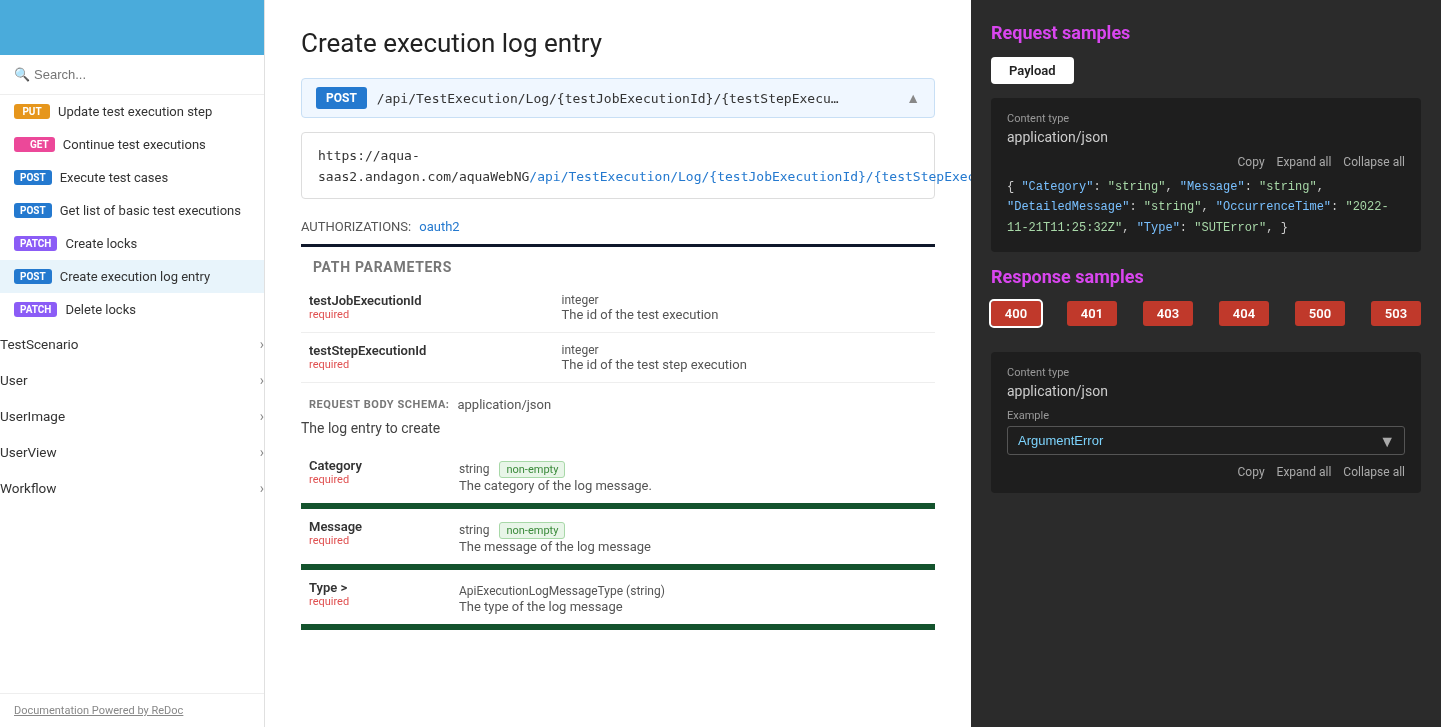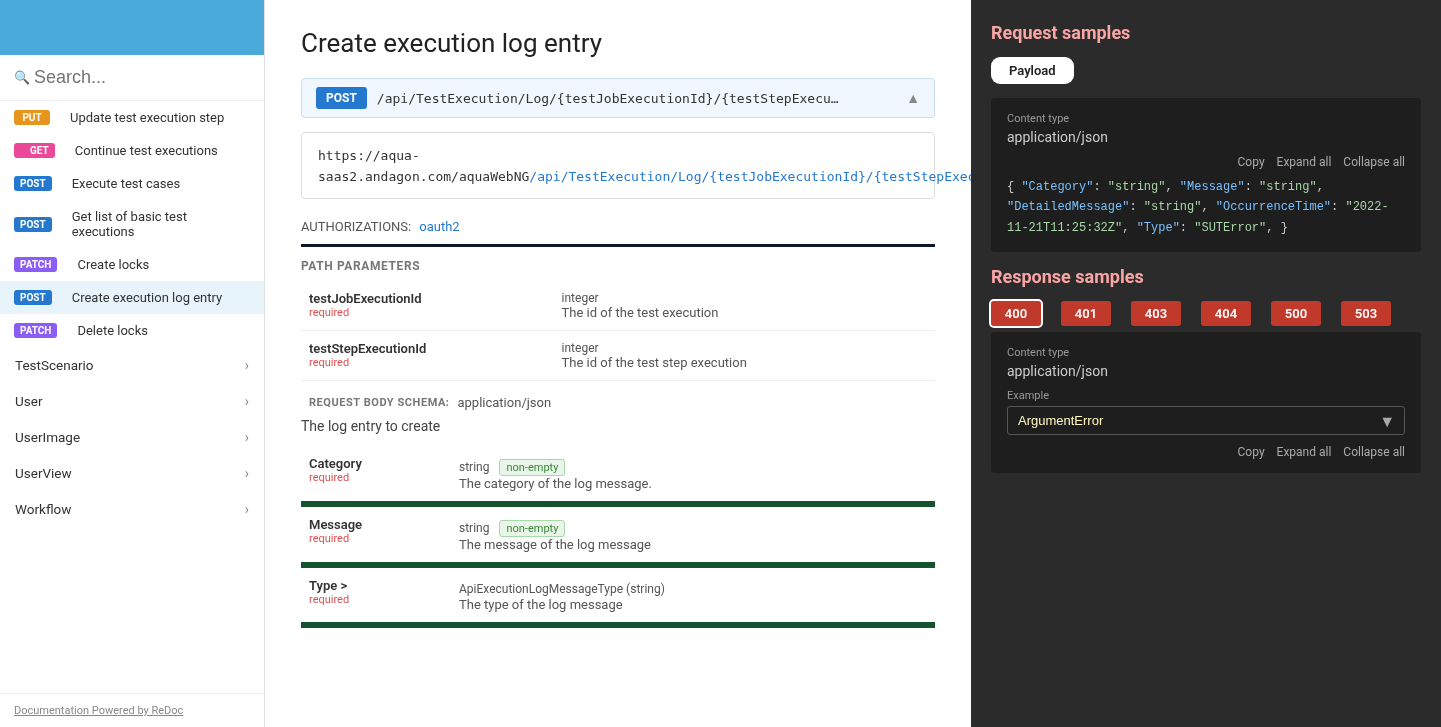"Request samples" .panel-section-title { color: #fca5a5 -> #d946ef }
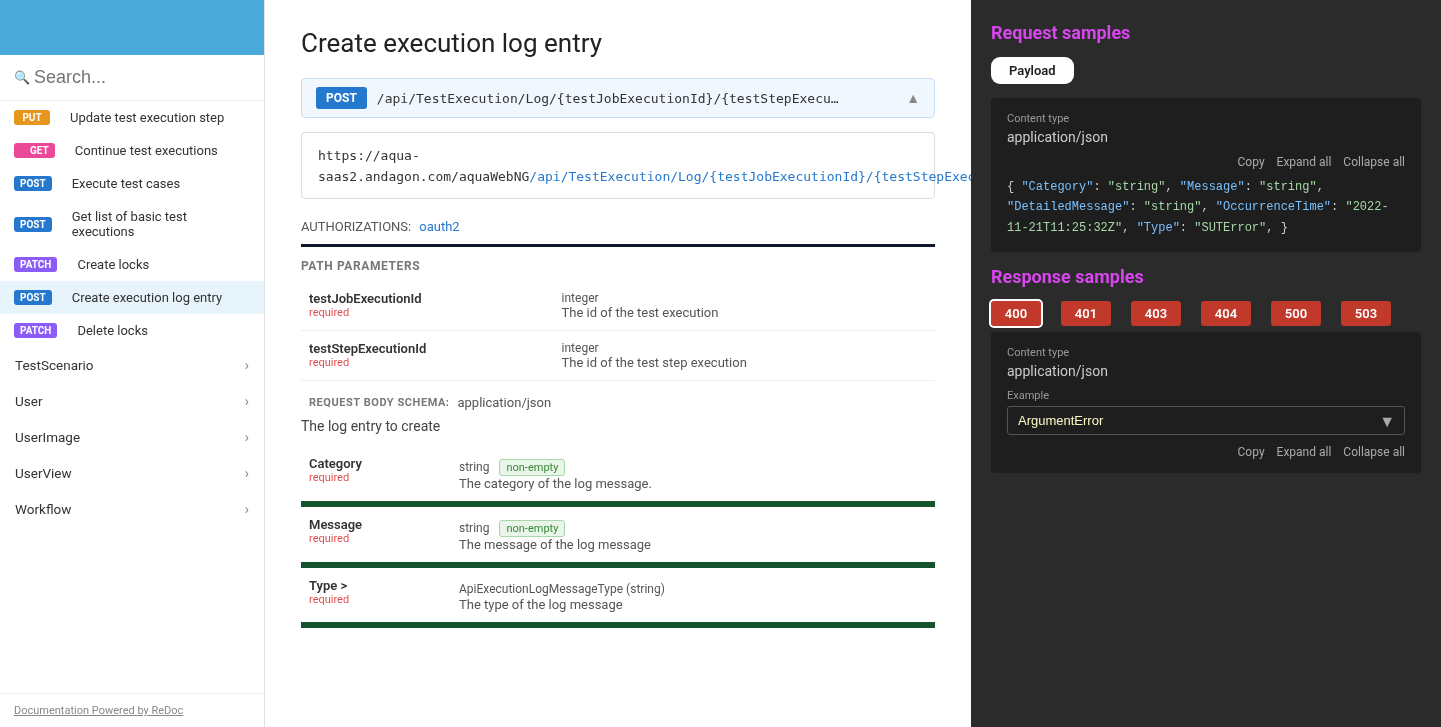"Search..." .sidebar-search input { font-size: 18px -> 13px }
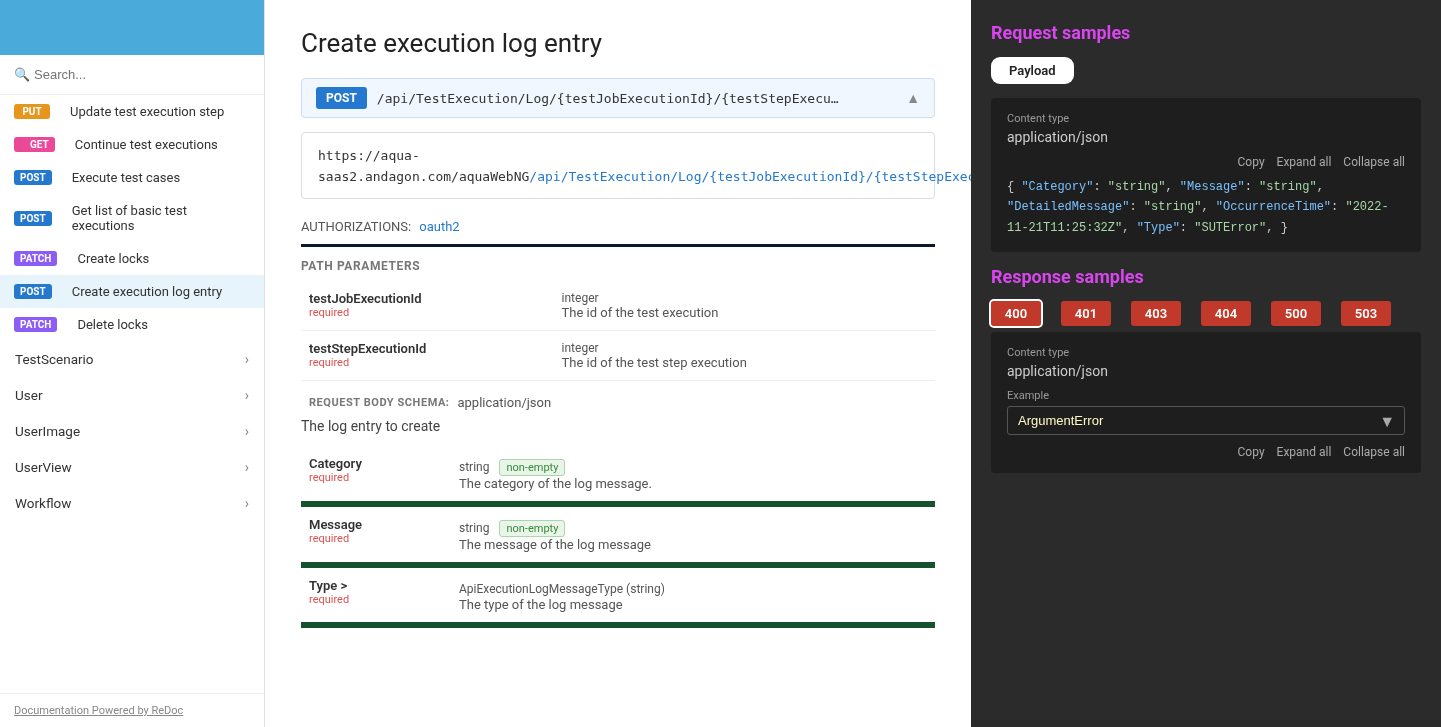"Payload" .payload-tab { border-radius: 9px -> 4px }
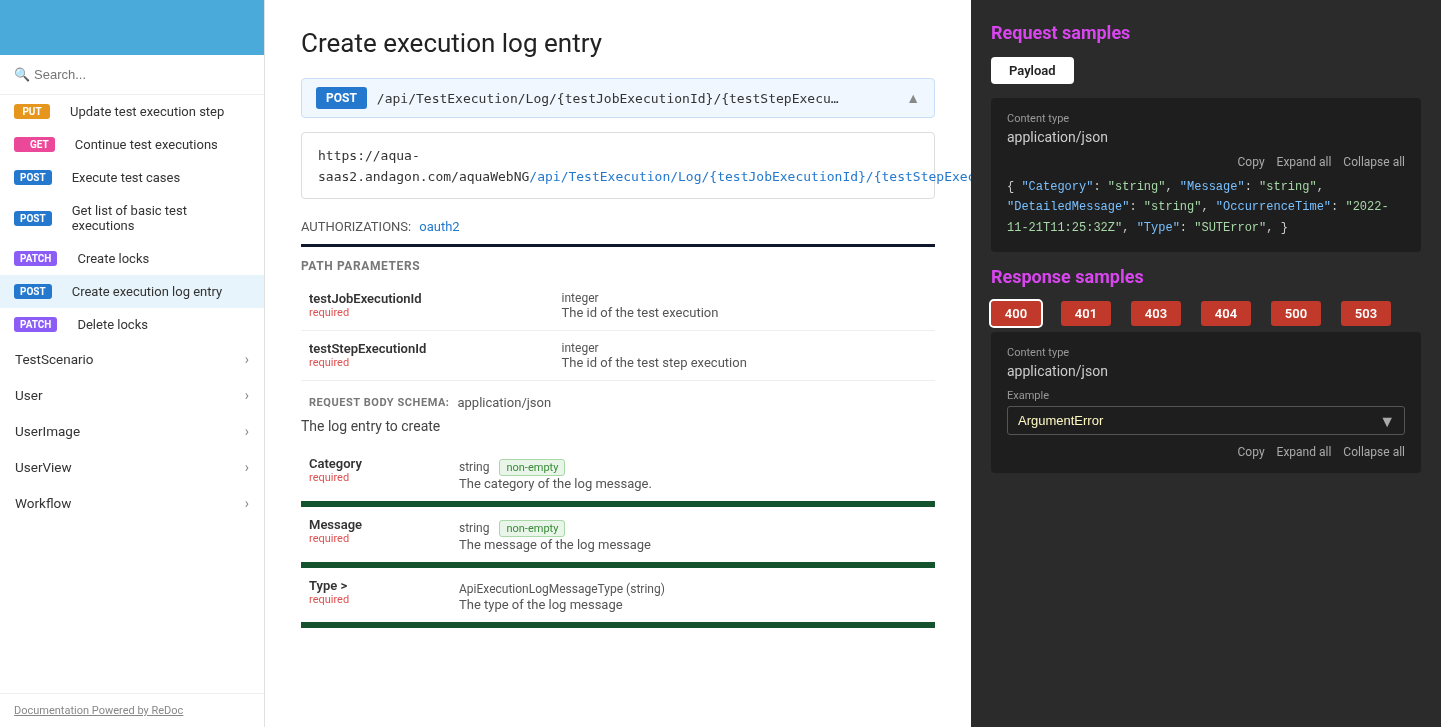"PUT" .sidebar-item { gap: 20px -> 8px }
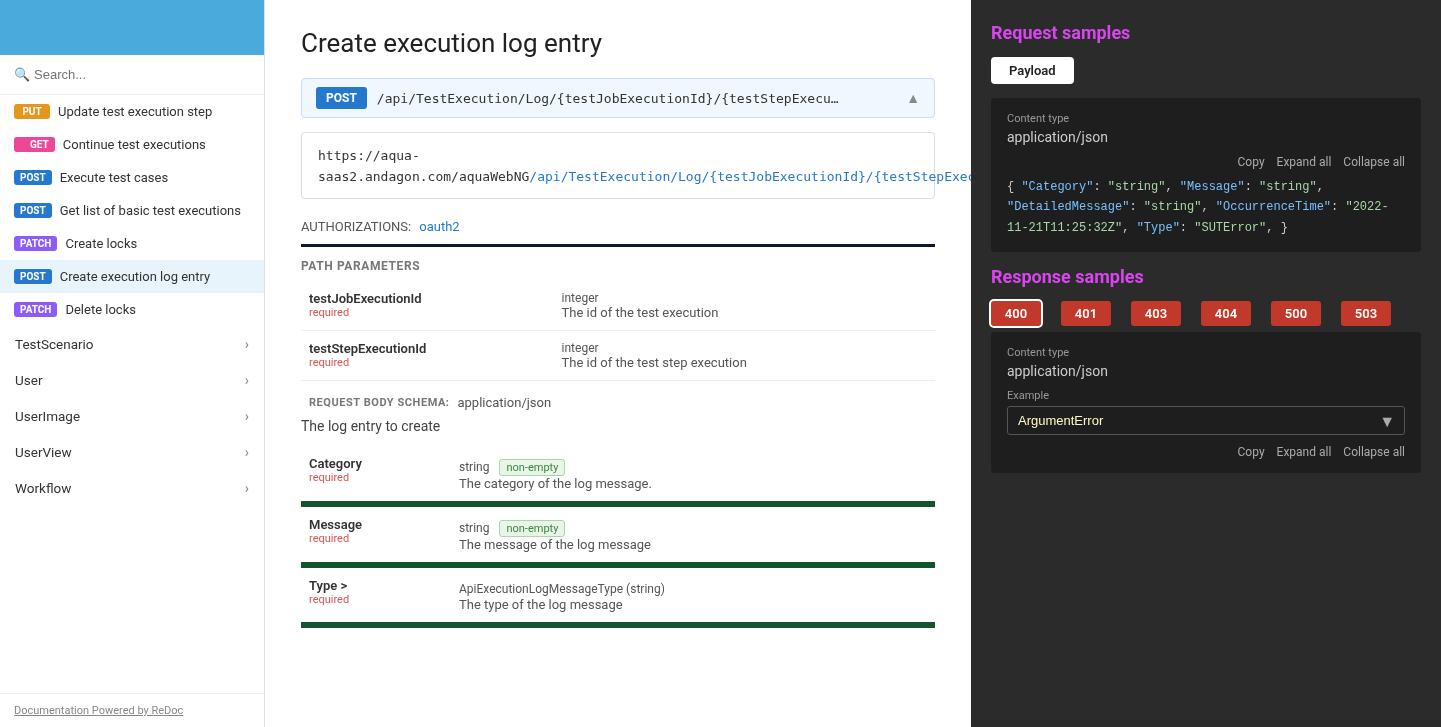"PATH PARAMETERS" .section-label { font-size: 12px -> 14px; margin: 12px 0 8px 0 -> 12px 0 8px 12px }
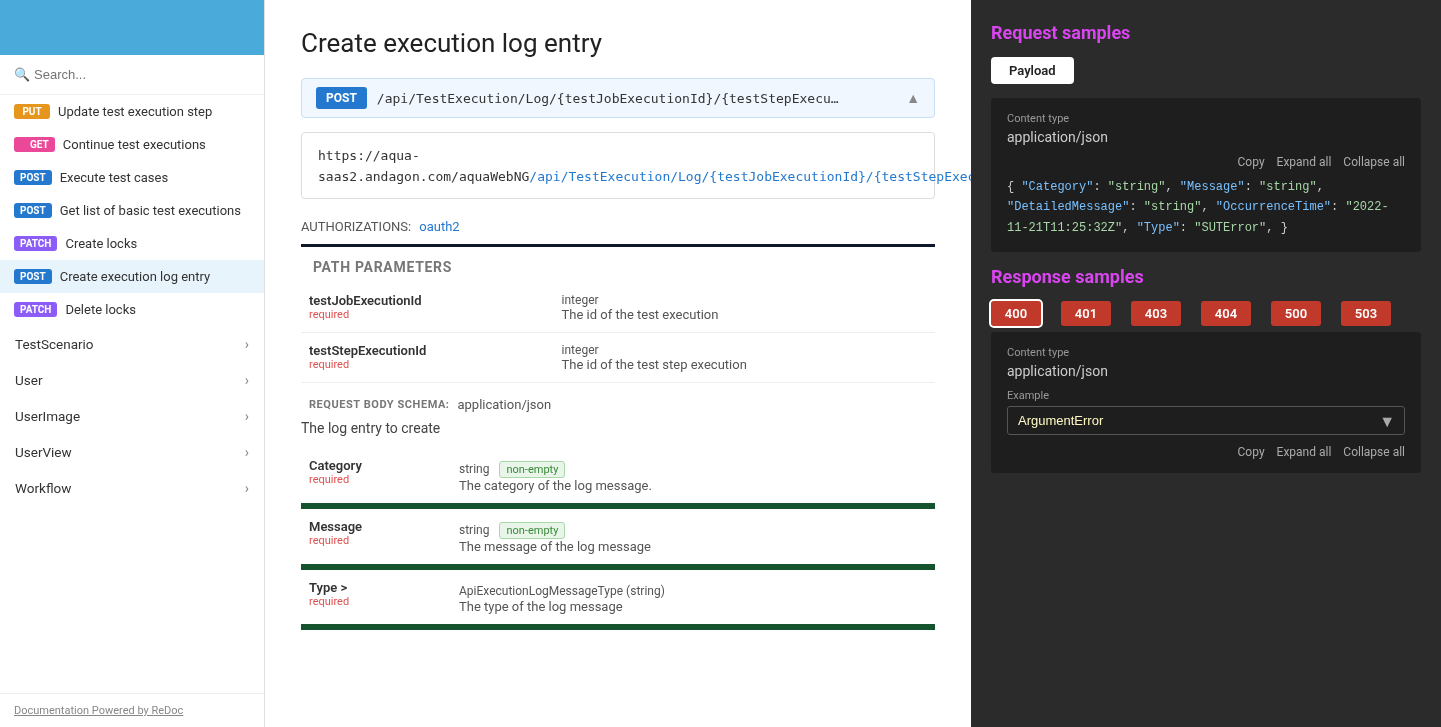"400" .response-codes { gap: 20px -> 8px; justify-content: none -> space-between; margin-bottom: 6px -> 26px }
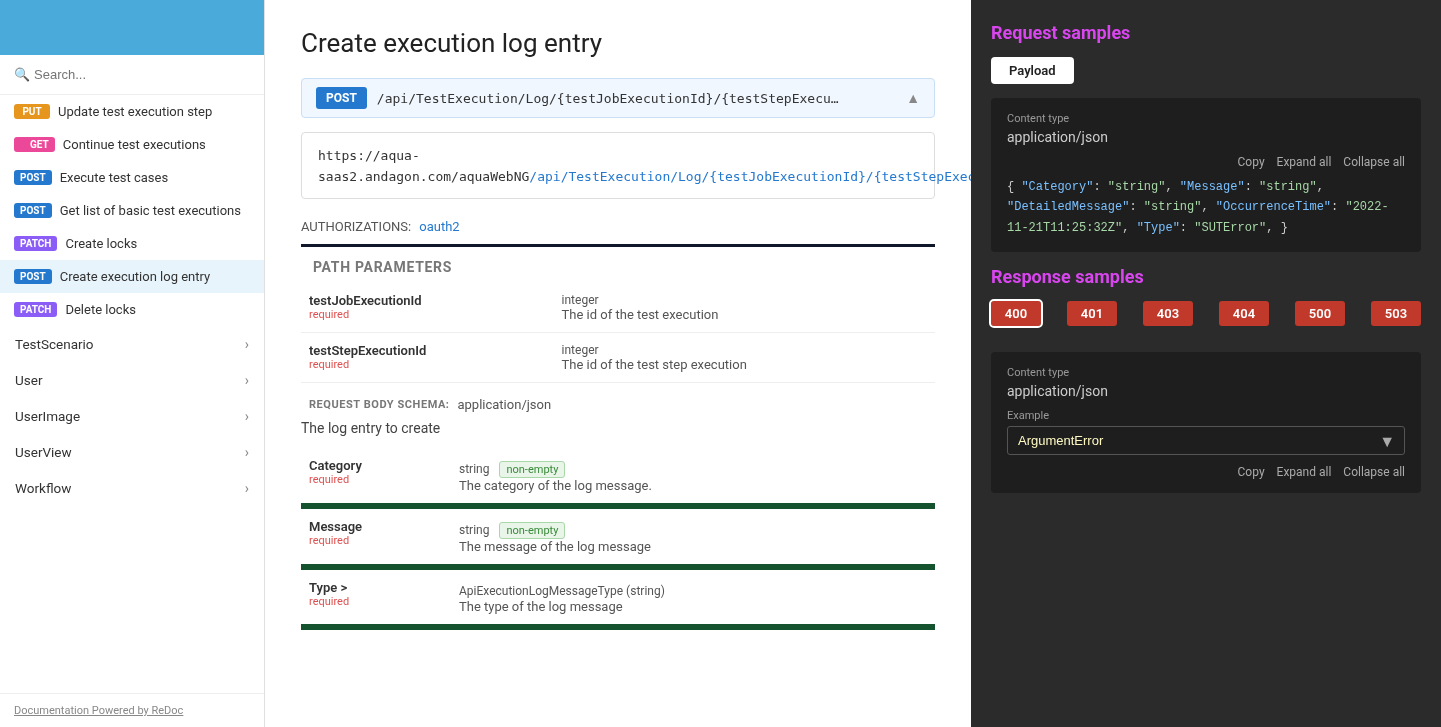"TestScenario" .sidebar-nav-item { padding: 10px 15px -> 10px 0 }
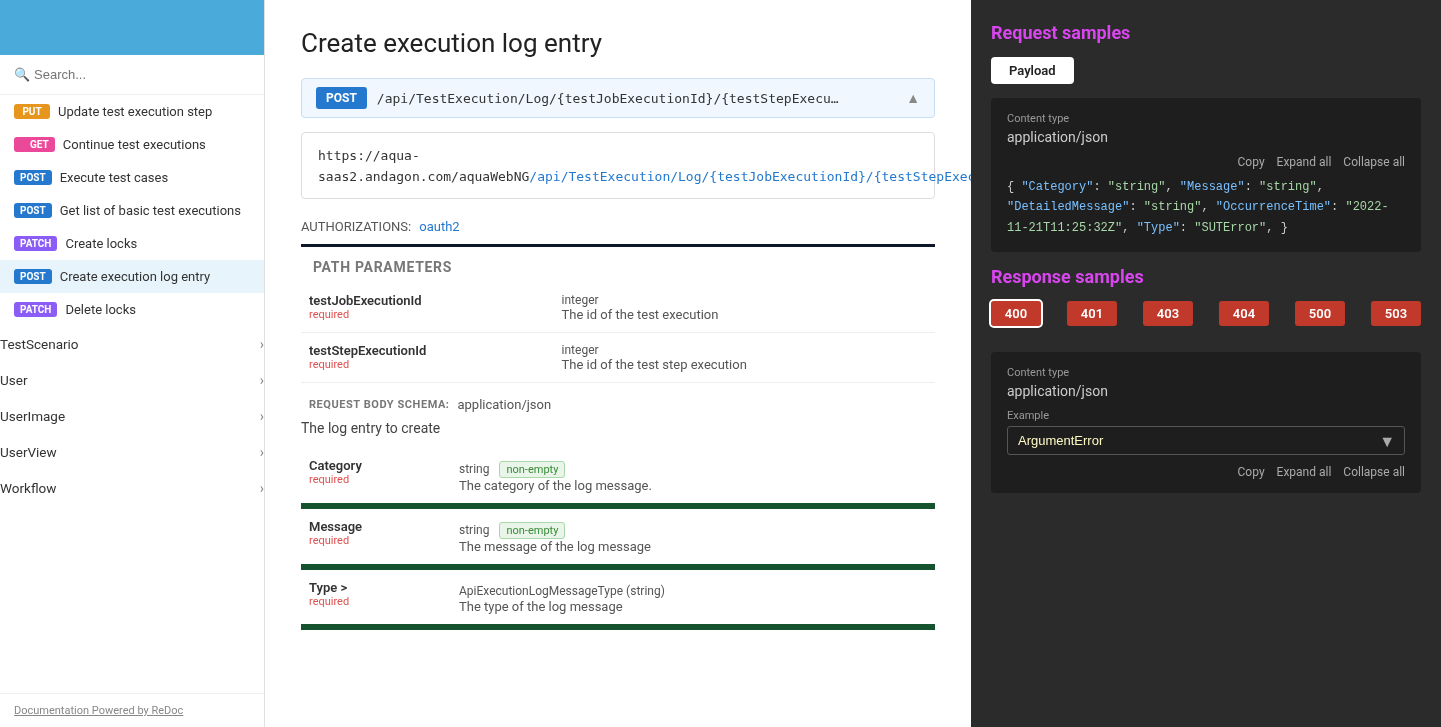"ArgumentError" .example-select-wrap select { color: #fef9c3 -> #7dd3fc }
